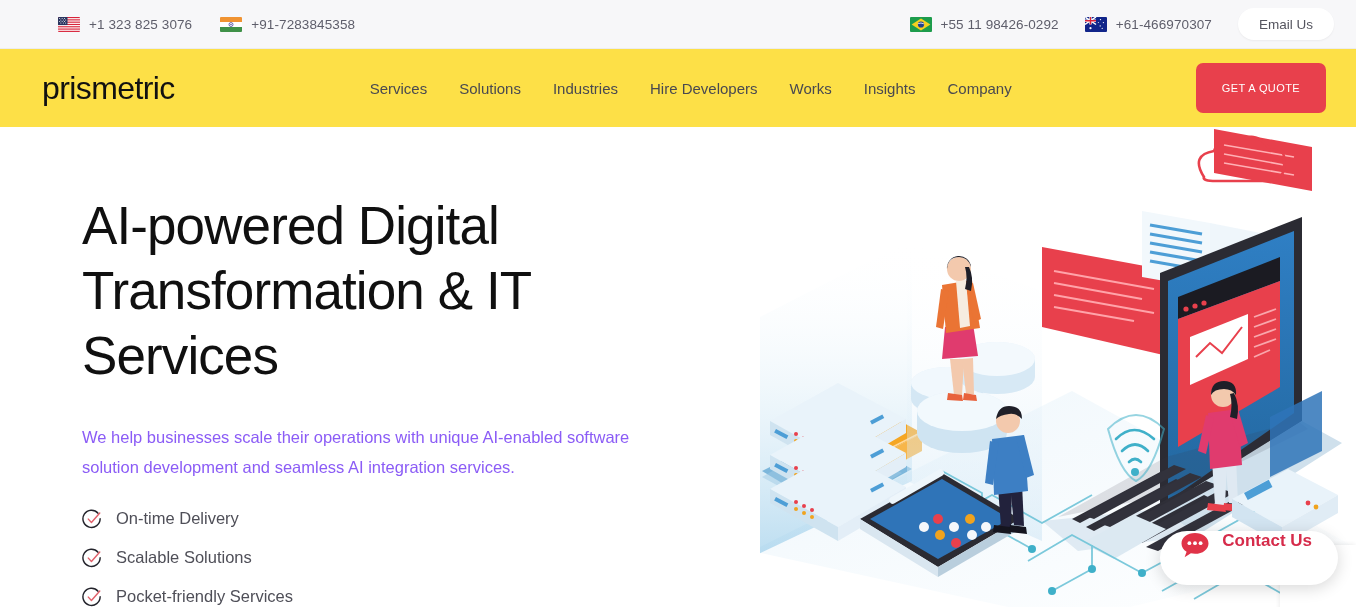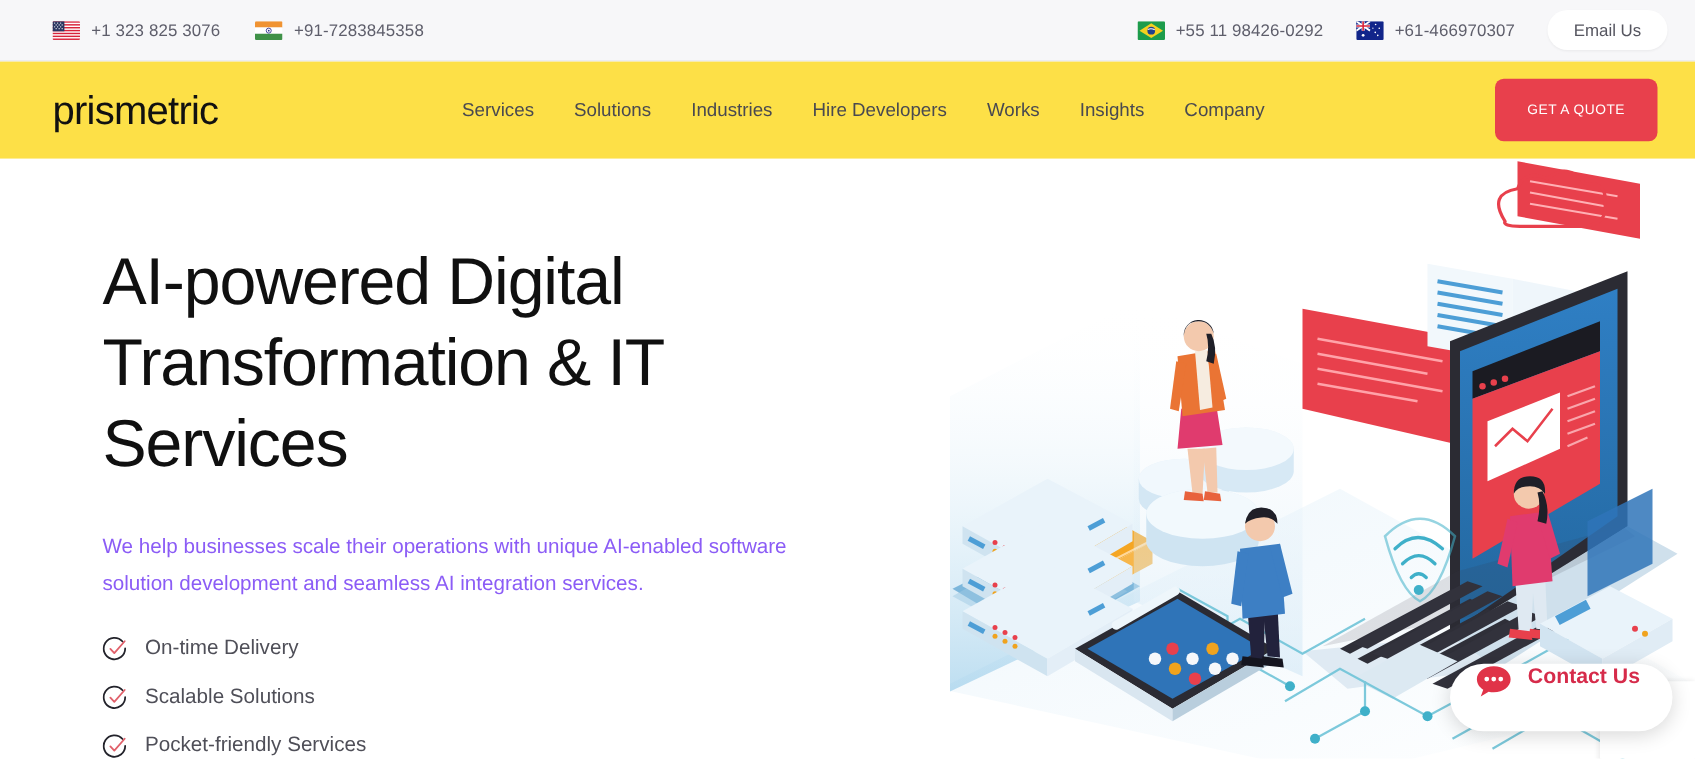"+1 323 825 3076" .topbar-left { margin-left: none -> 16px }
